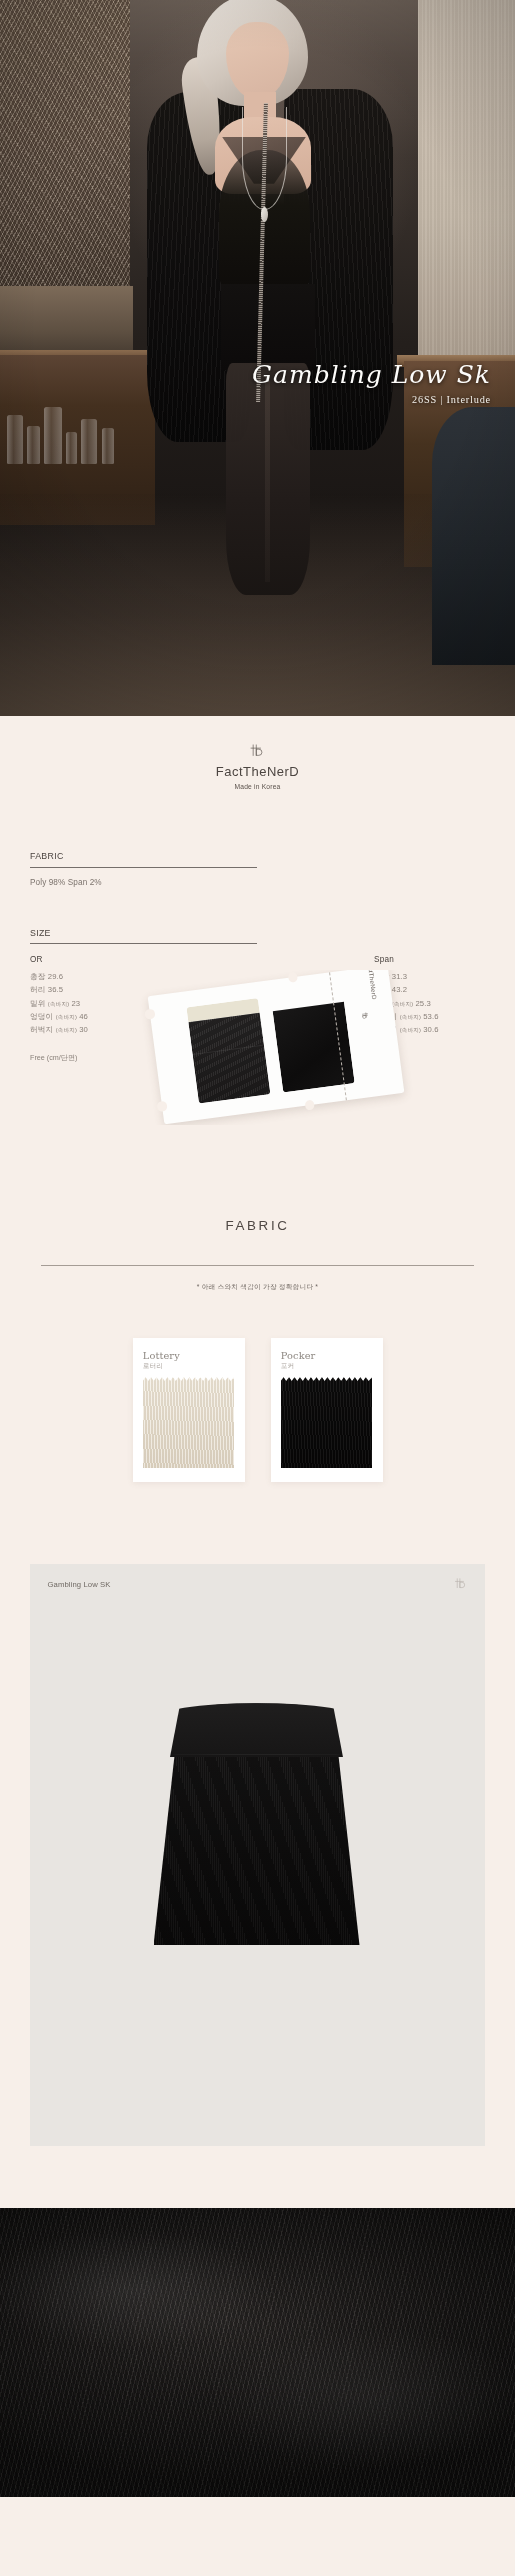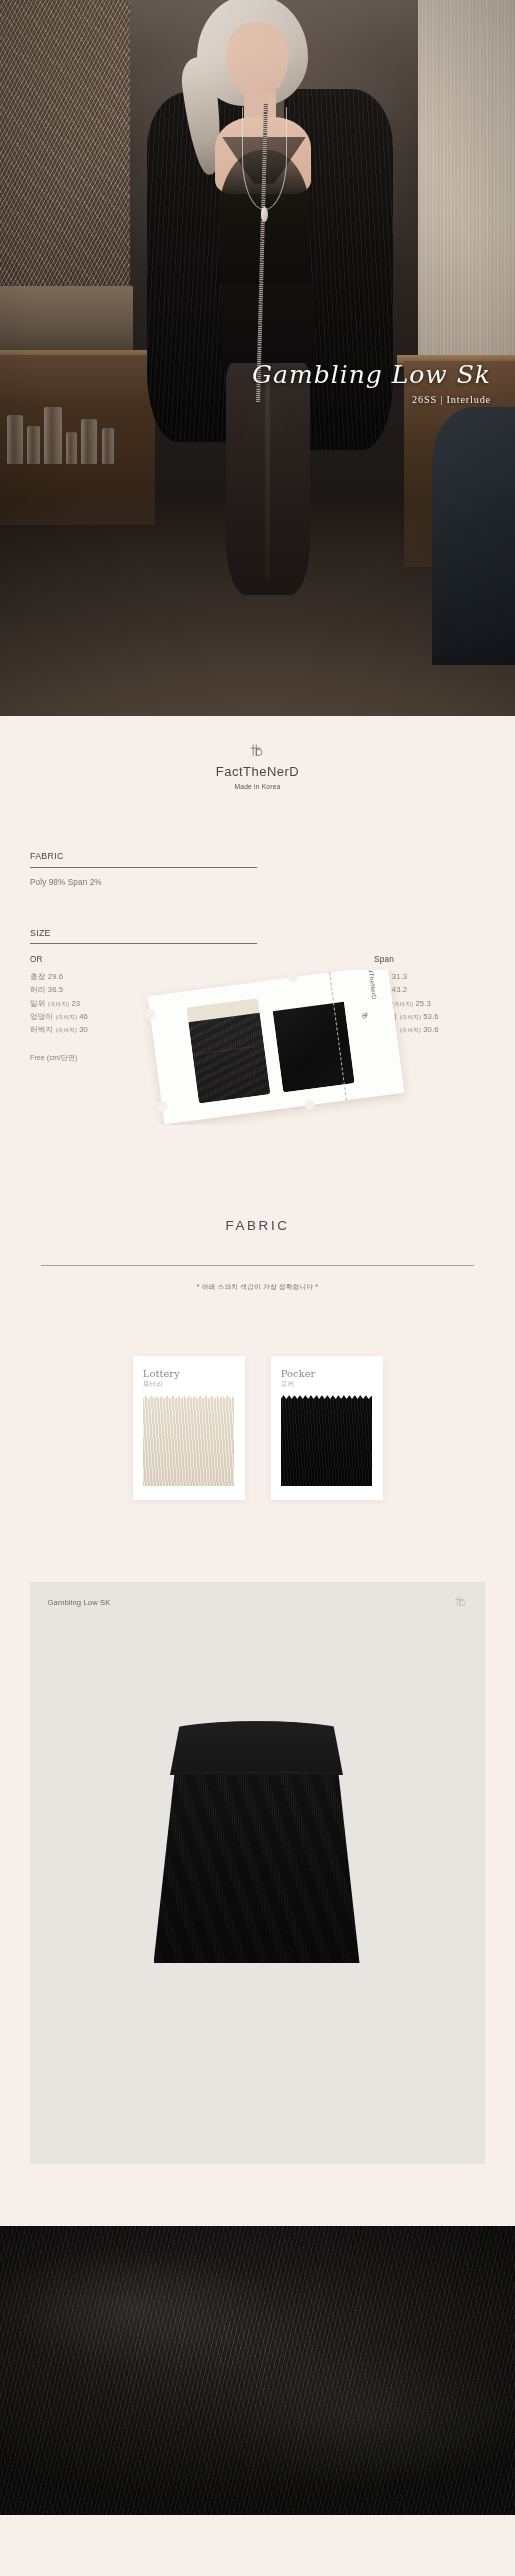"Lottery" .swatches { margin-top: 64px -> 46px }
